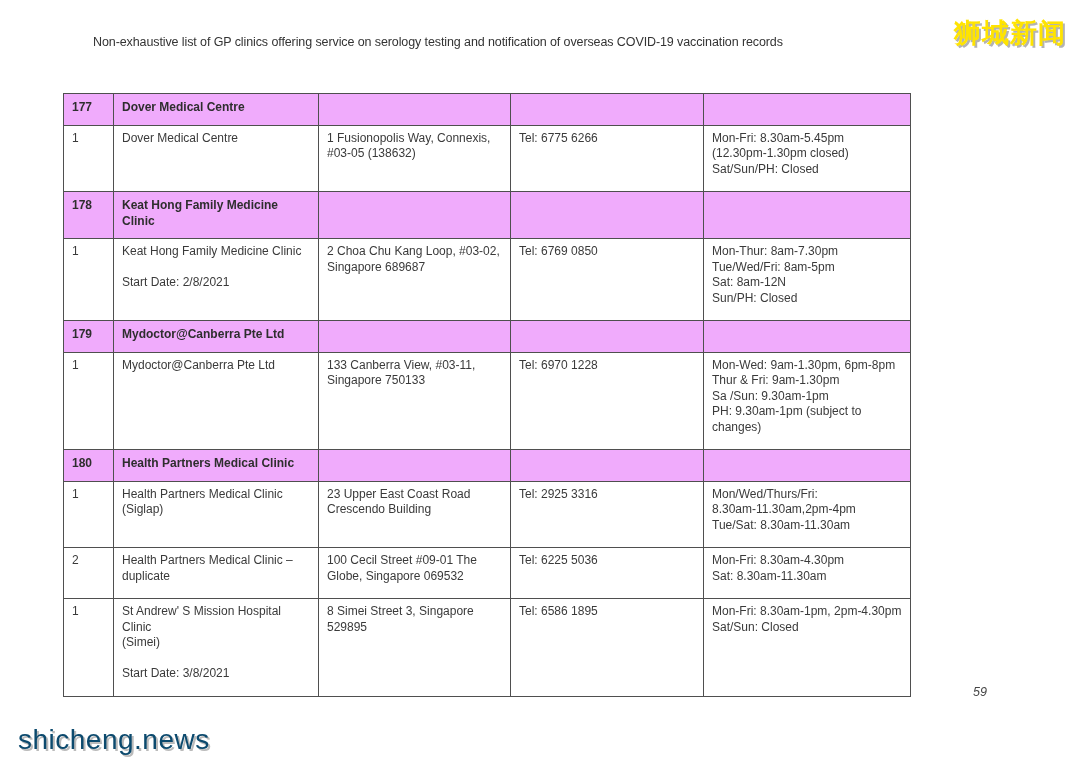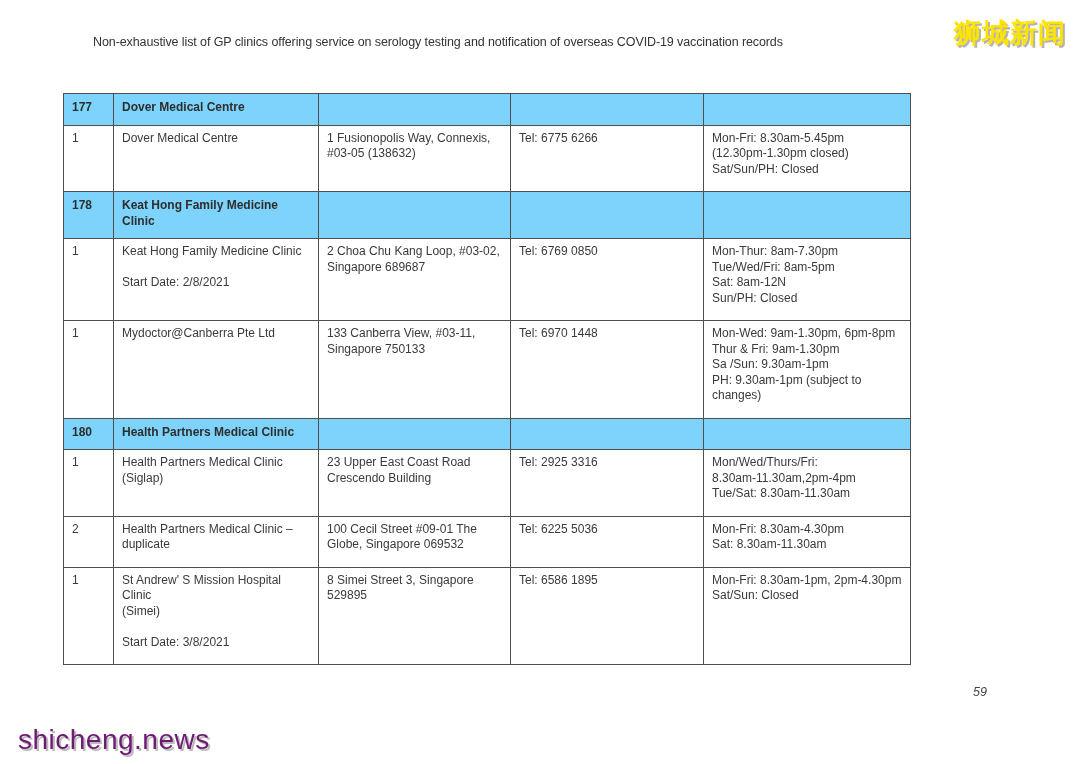"177" tr.group-header td { background: #7dd3fc -> #f0abfc }
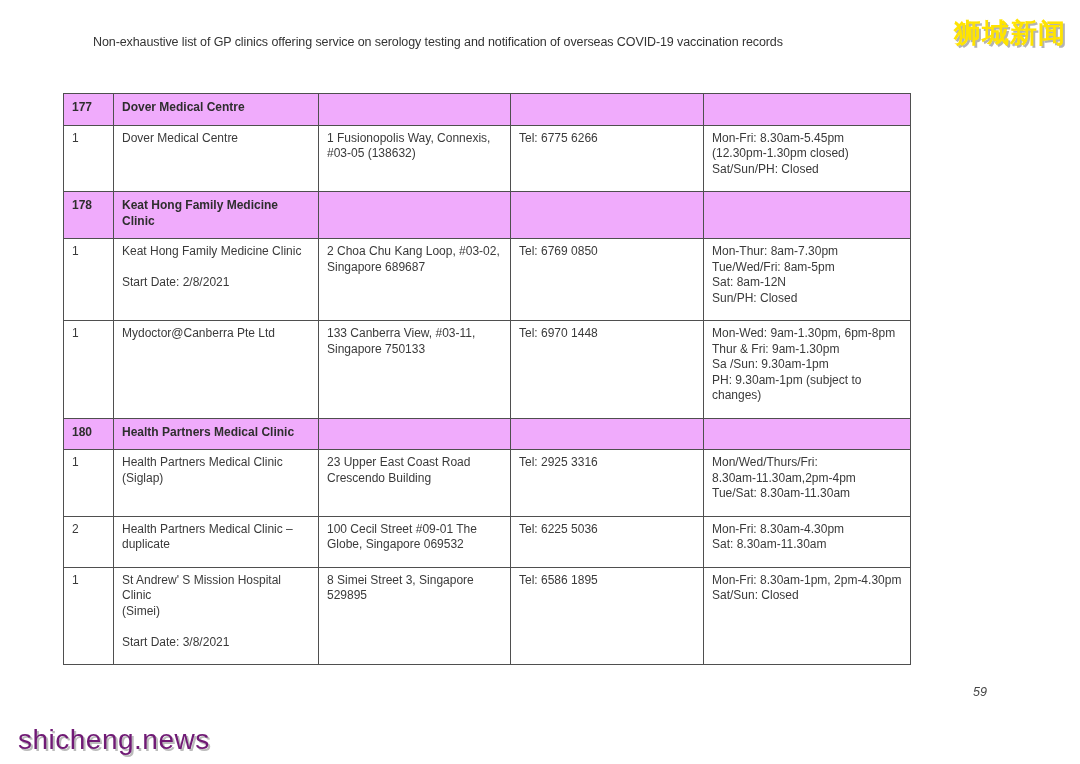"179" tr.group-header { html: none -> <tr> <td>179</td> <td>Mydoctor@Canberra Pte Ltd</td> <td></td> <td></td> <td></td> </tr> }
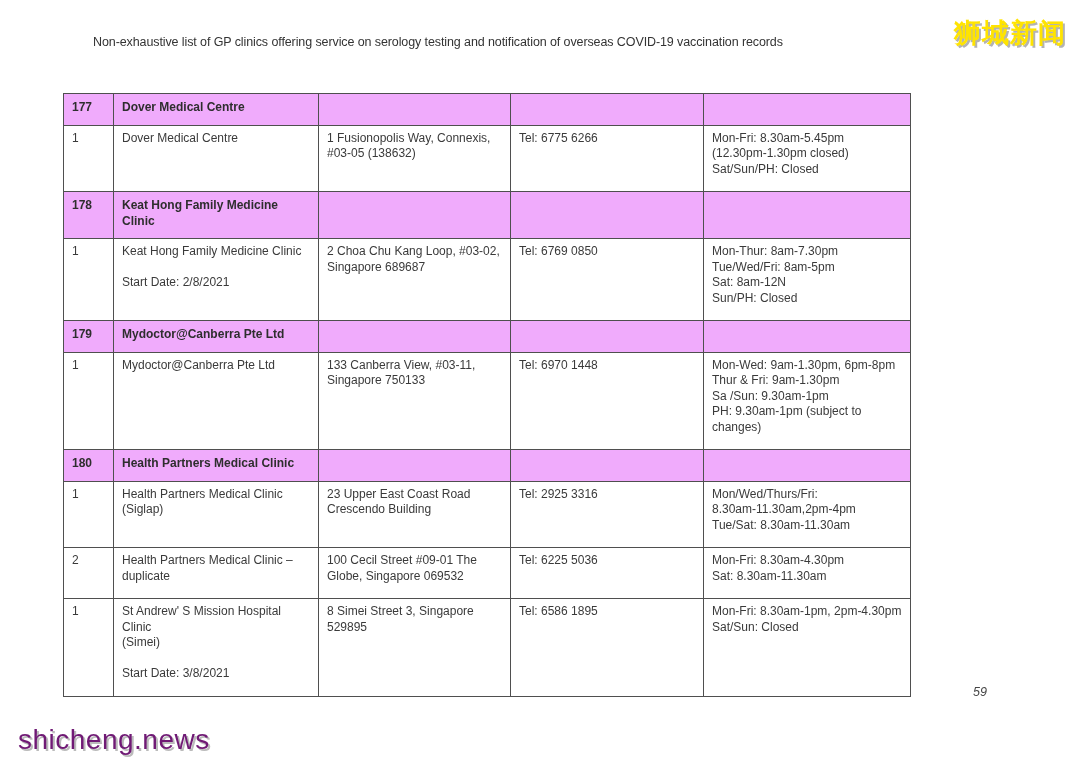"Tel: 6970 1448" td { text: 1448 -> 1228 }
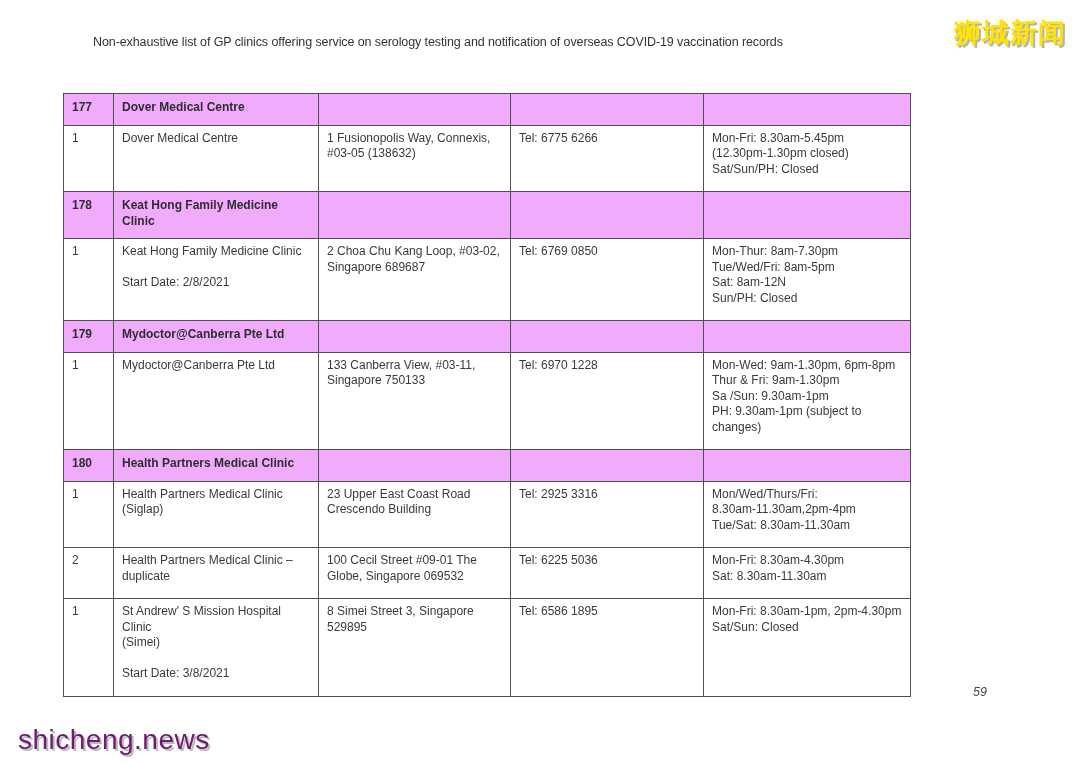"shicheng.news" .watermark-bottom { color: #701a75 -> #0c4a6e }
